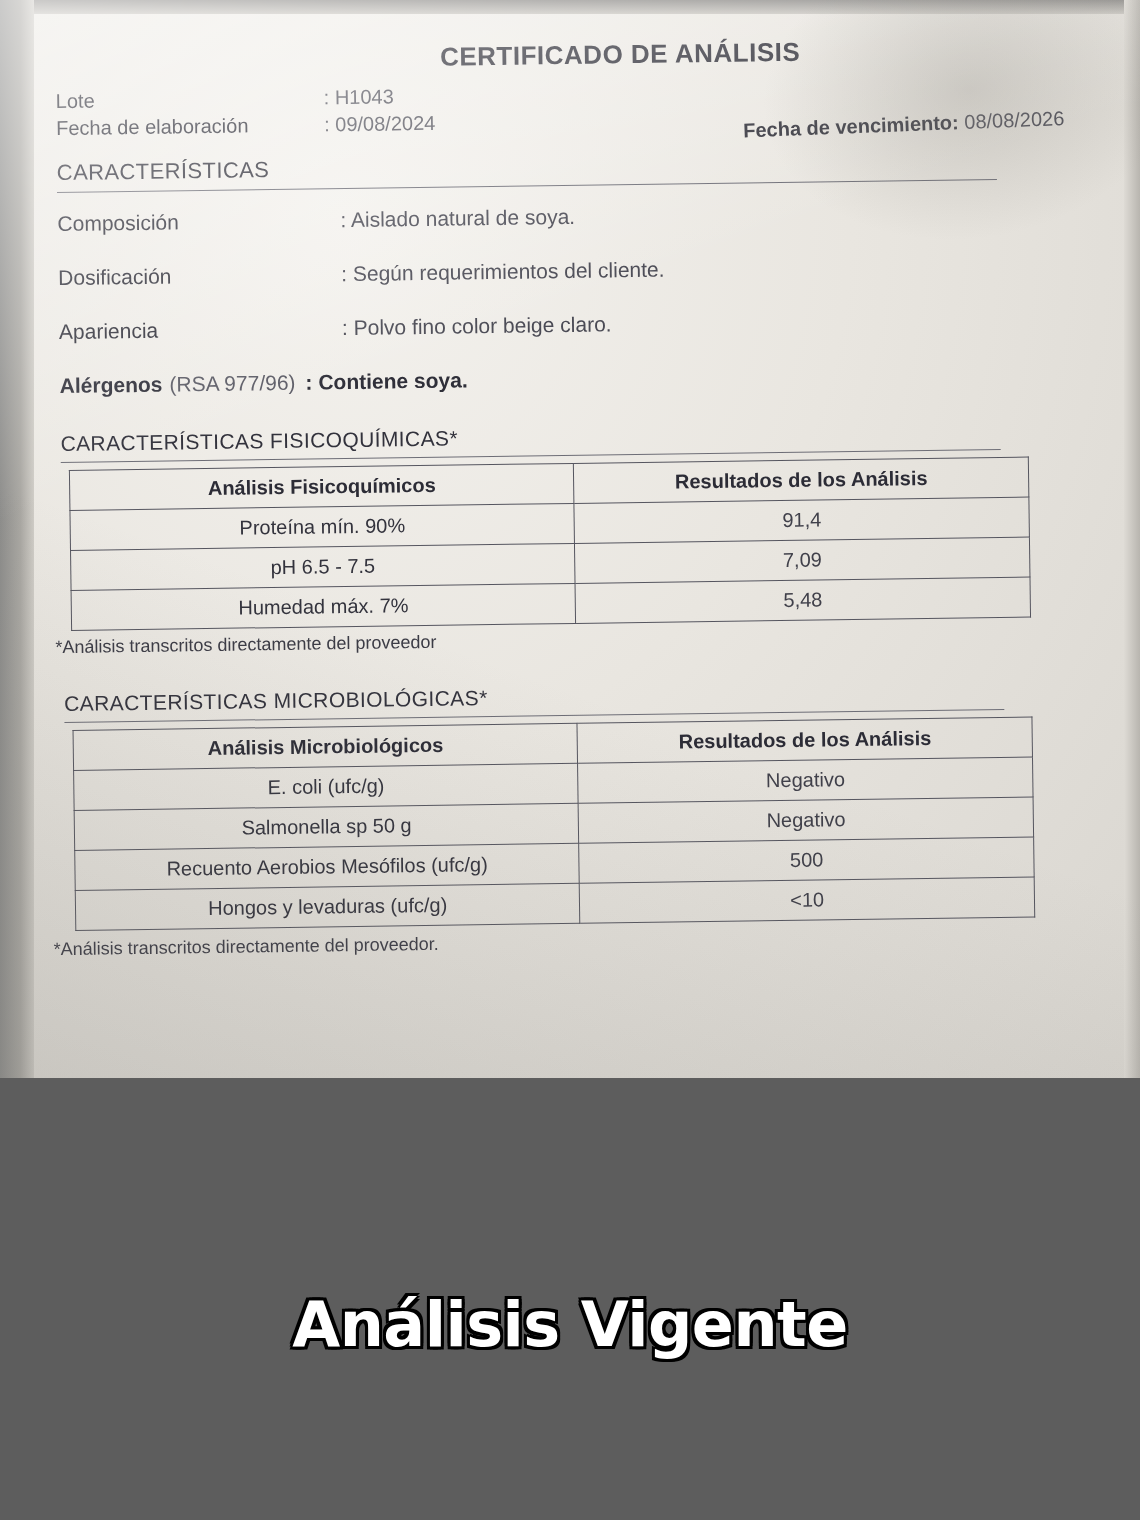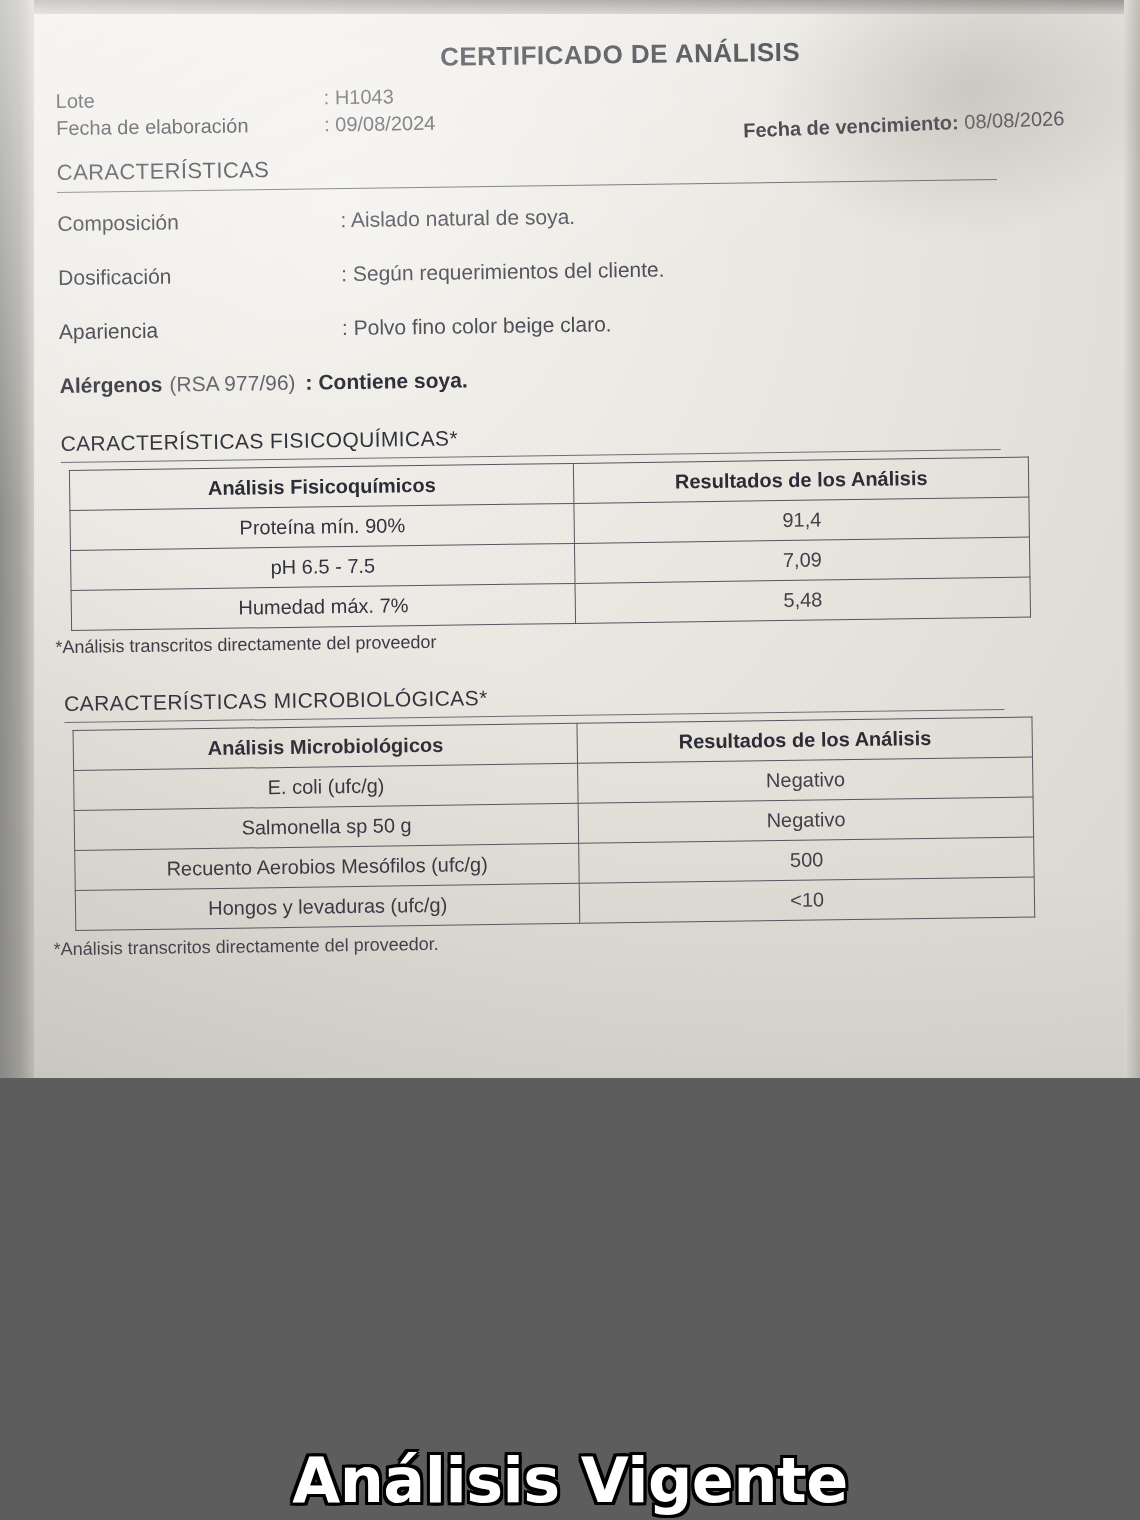"Análisis Vigente" #caption { justify-content: flex-end -> center }
